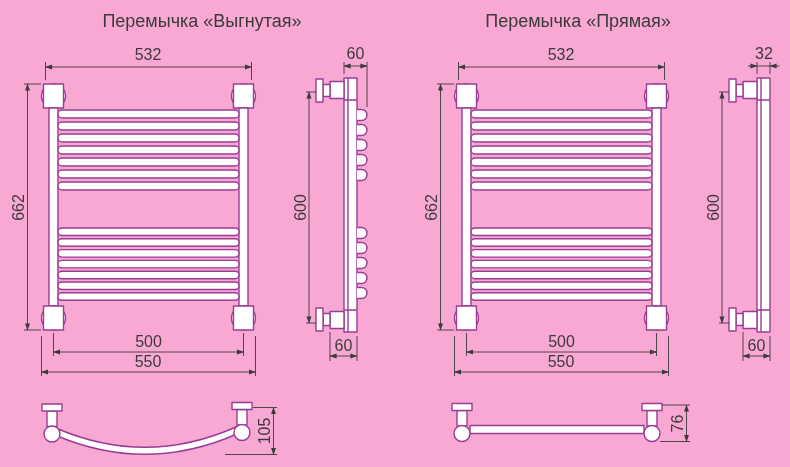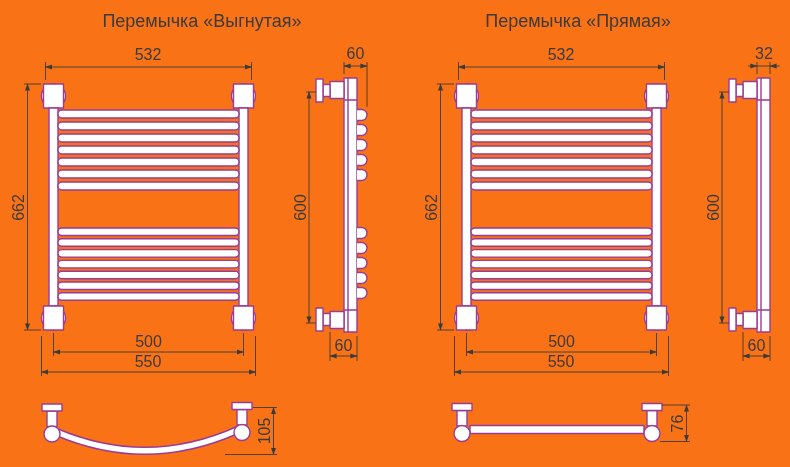"Перемычка «Выгнутая»" .stage { background: #f97316 -> #f9a8d4 }
